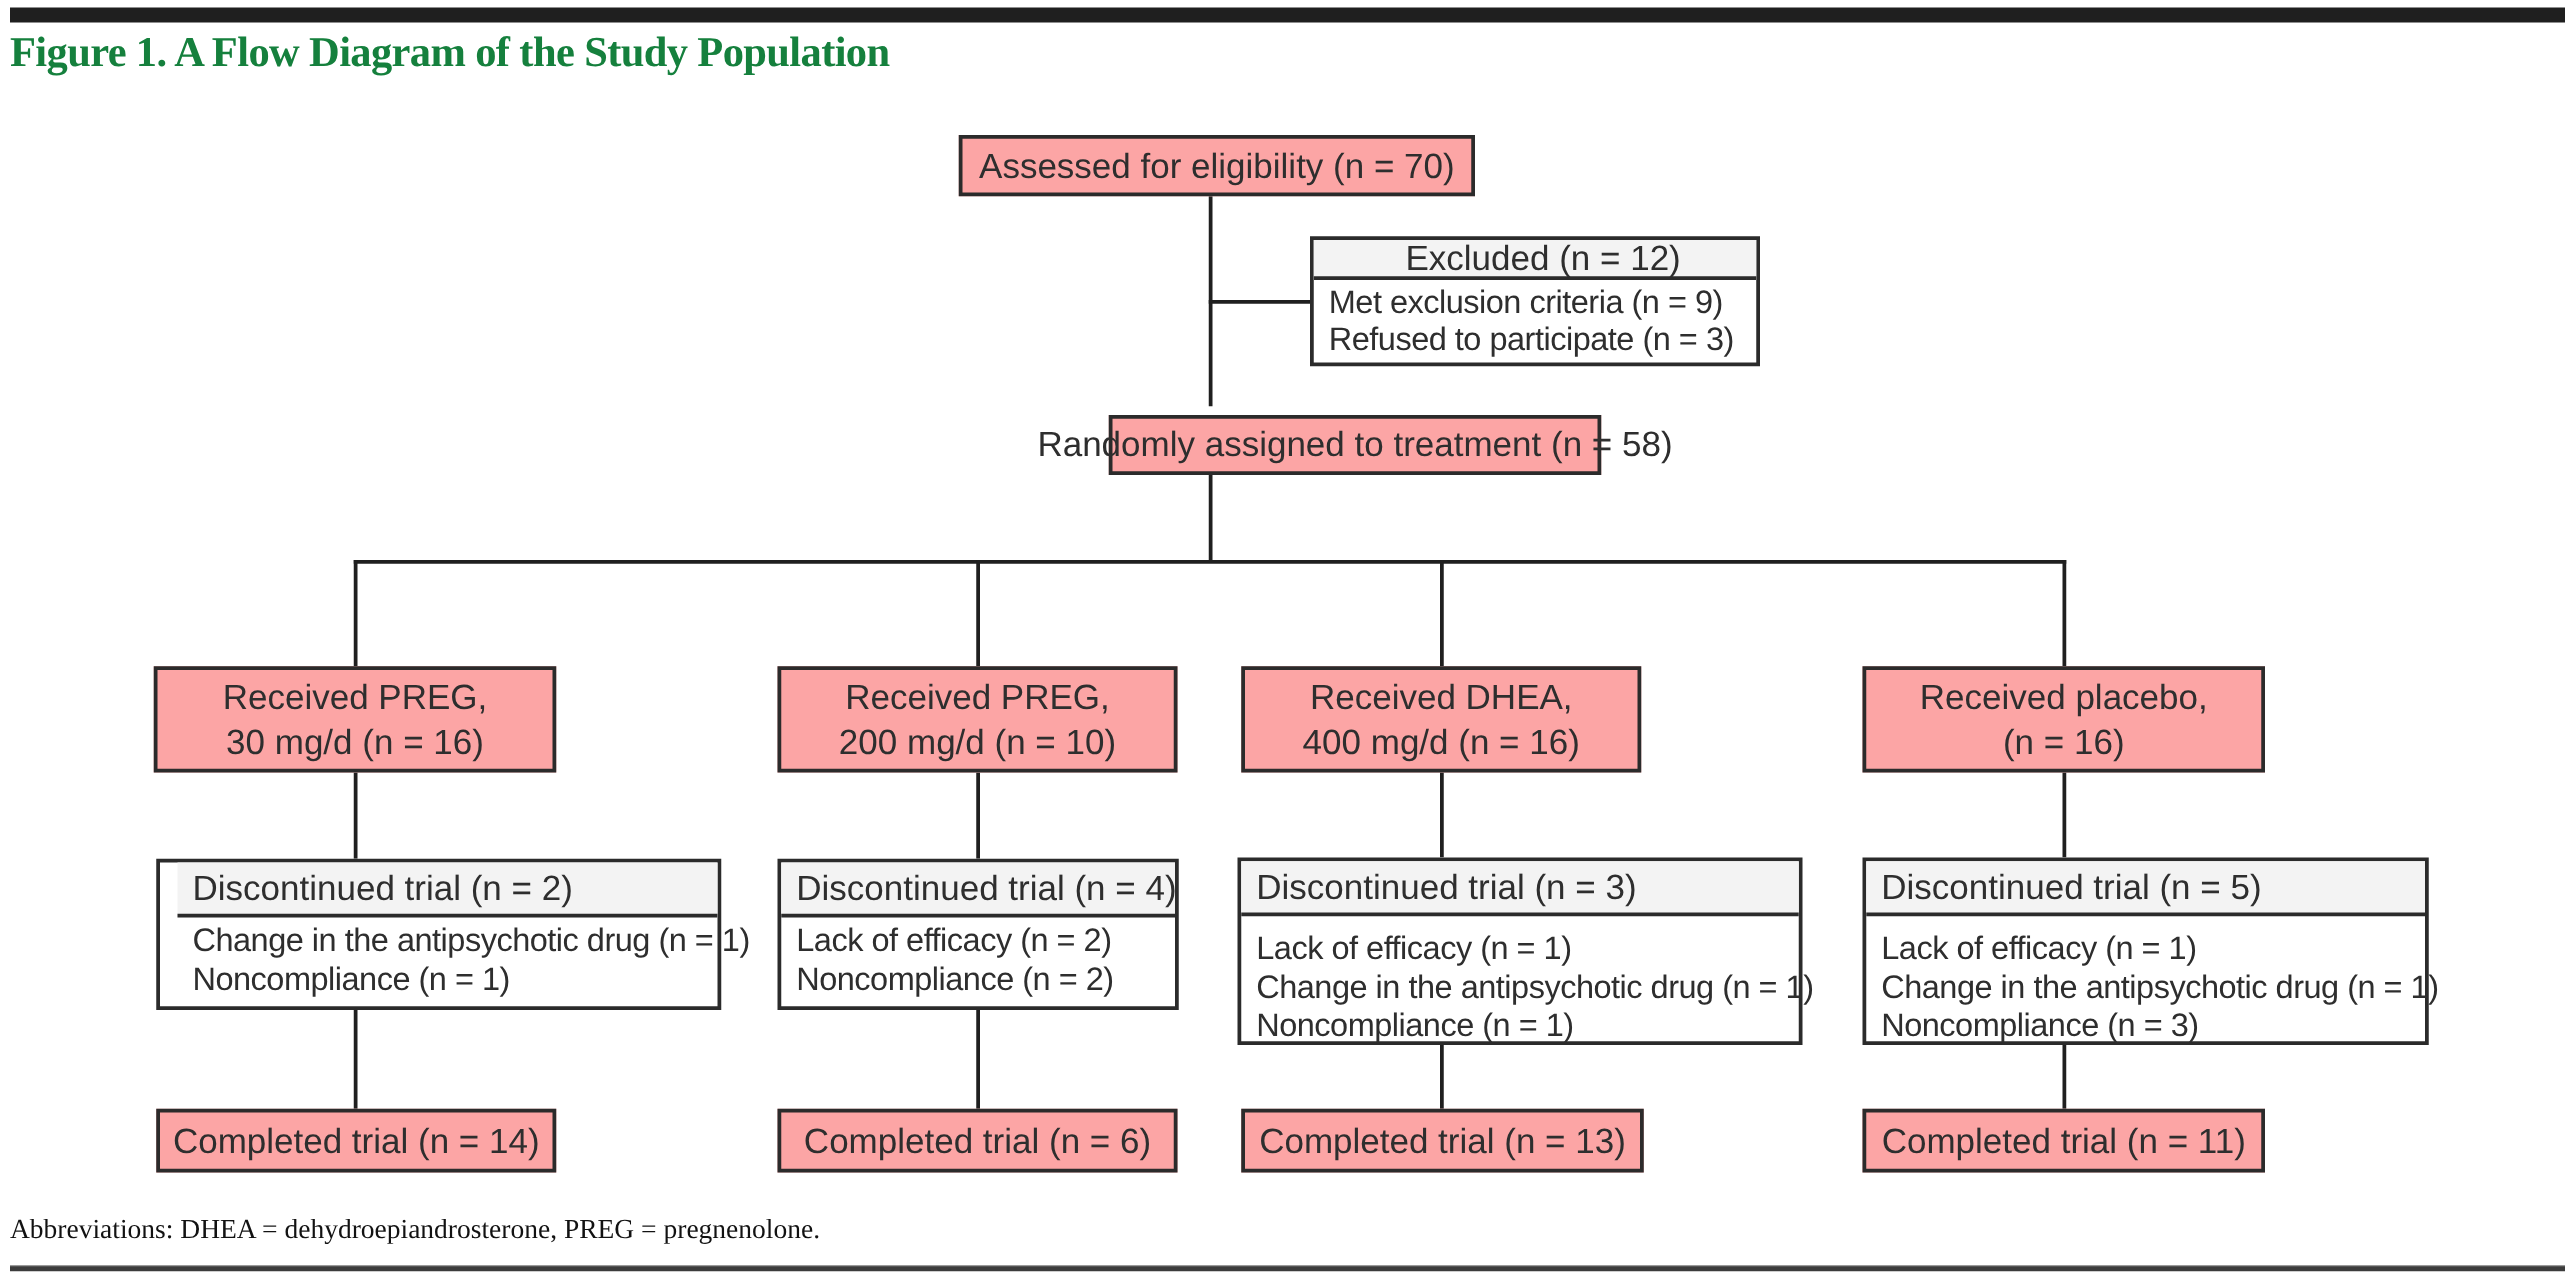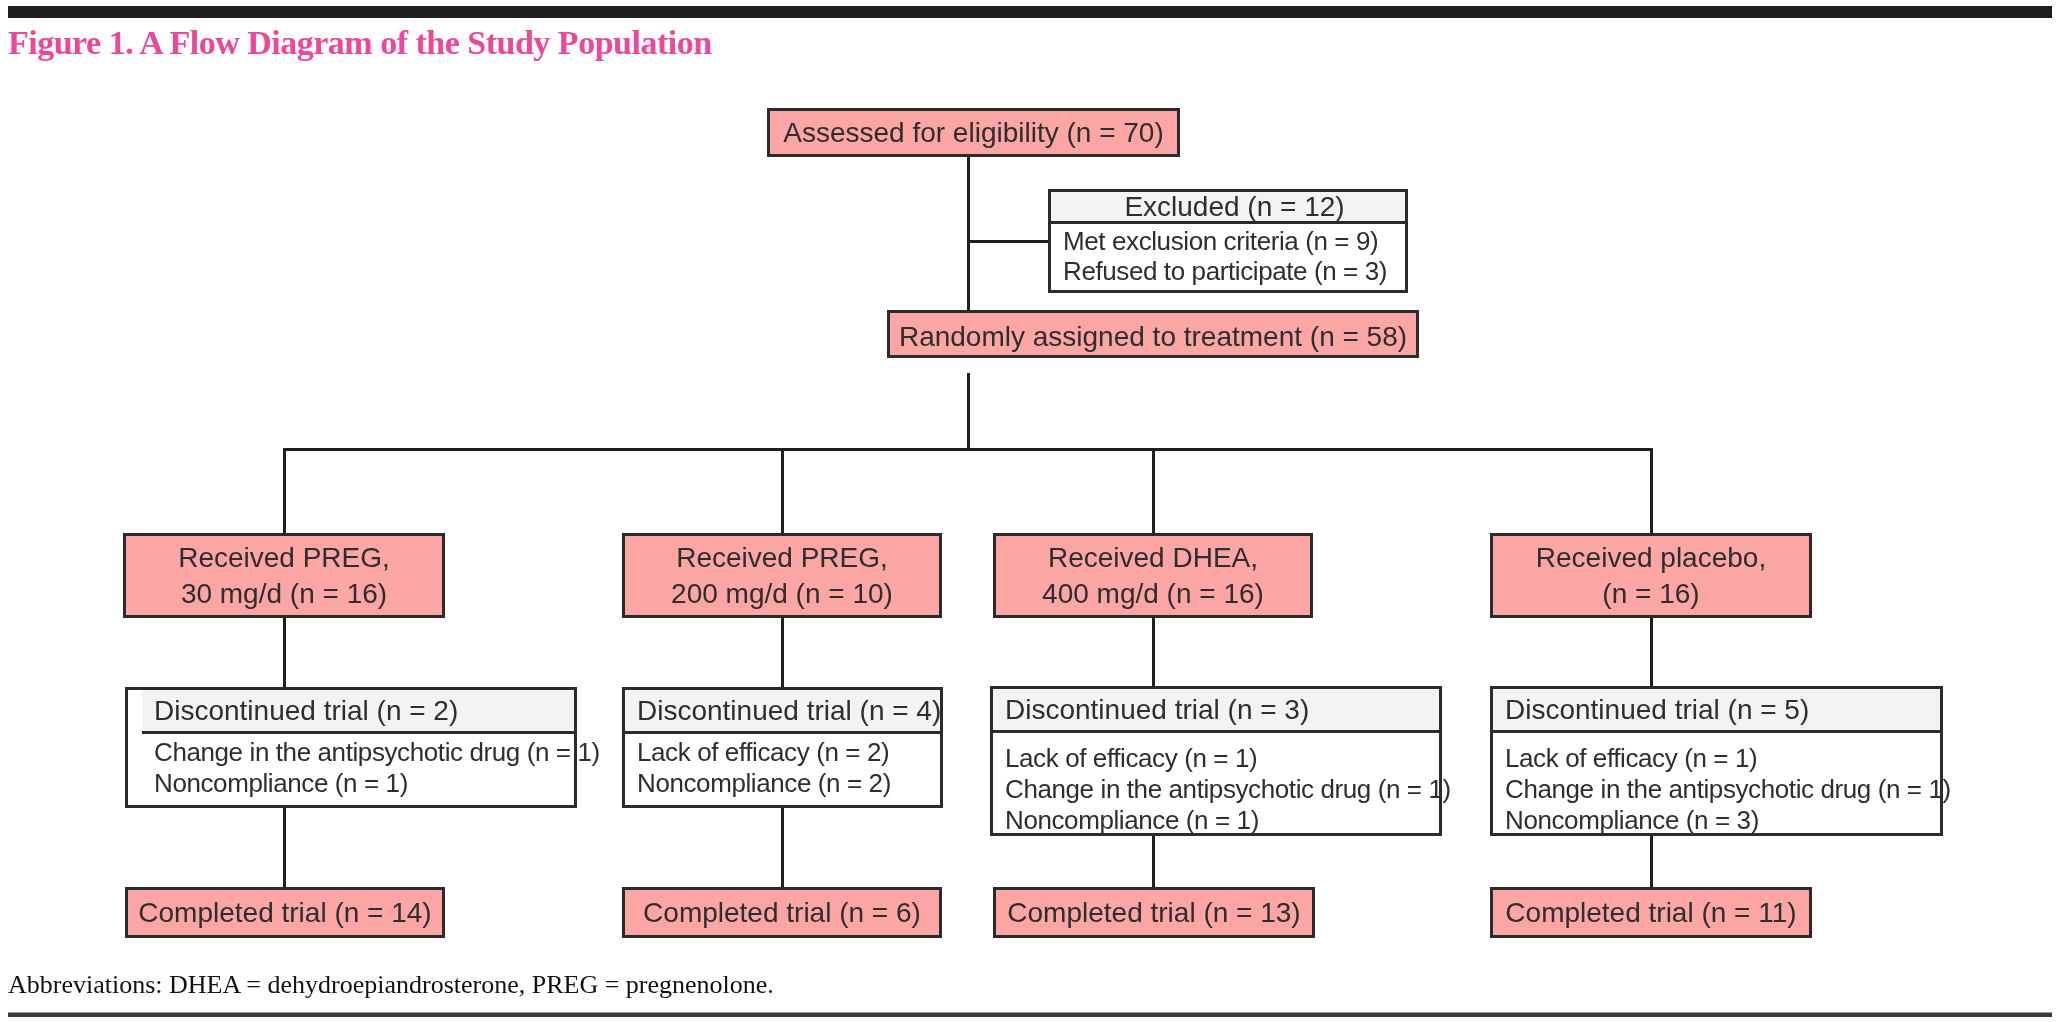"Figure 1. A Flow Diagram" .fig-title { color: #ec4899 -> #15803d }
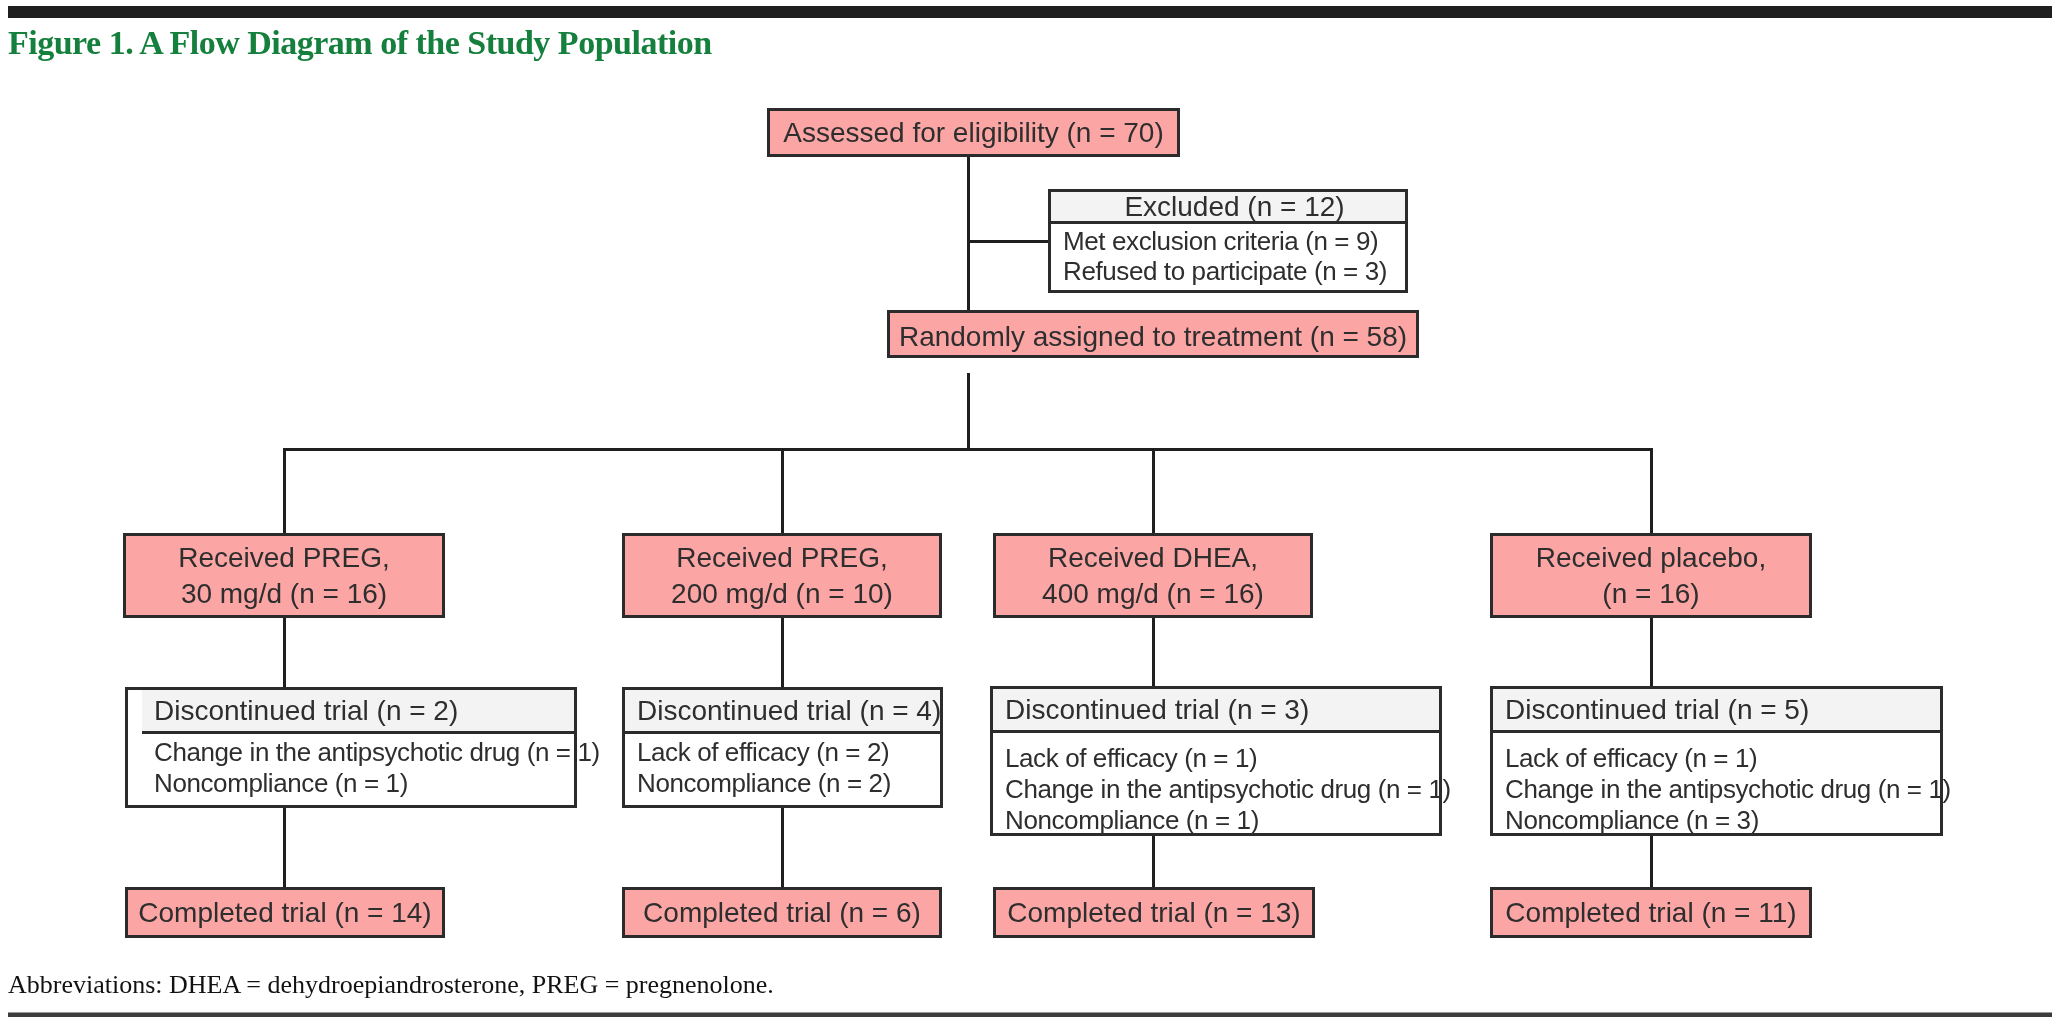"Randomly assigned to treatment (n" div.box { justify-content: flex-end -> none; top: 310px -> 332px; width: 532px -> 394px }
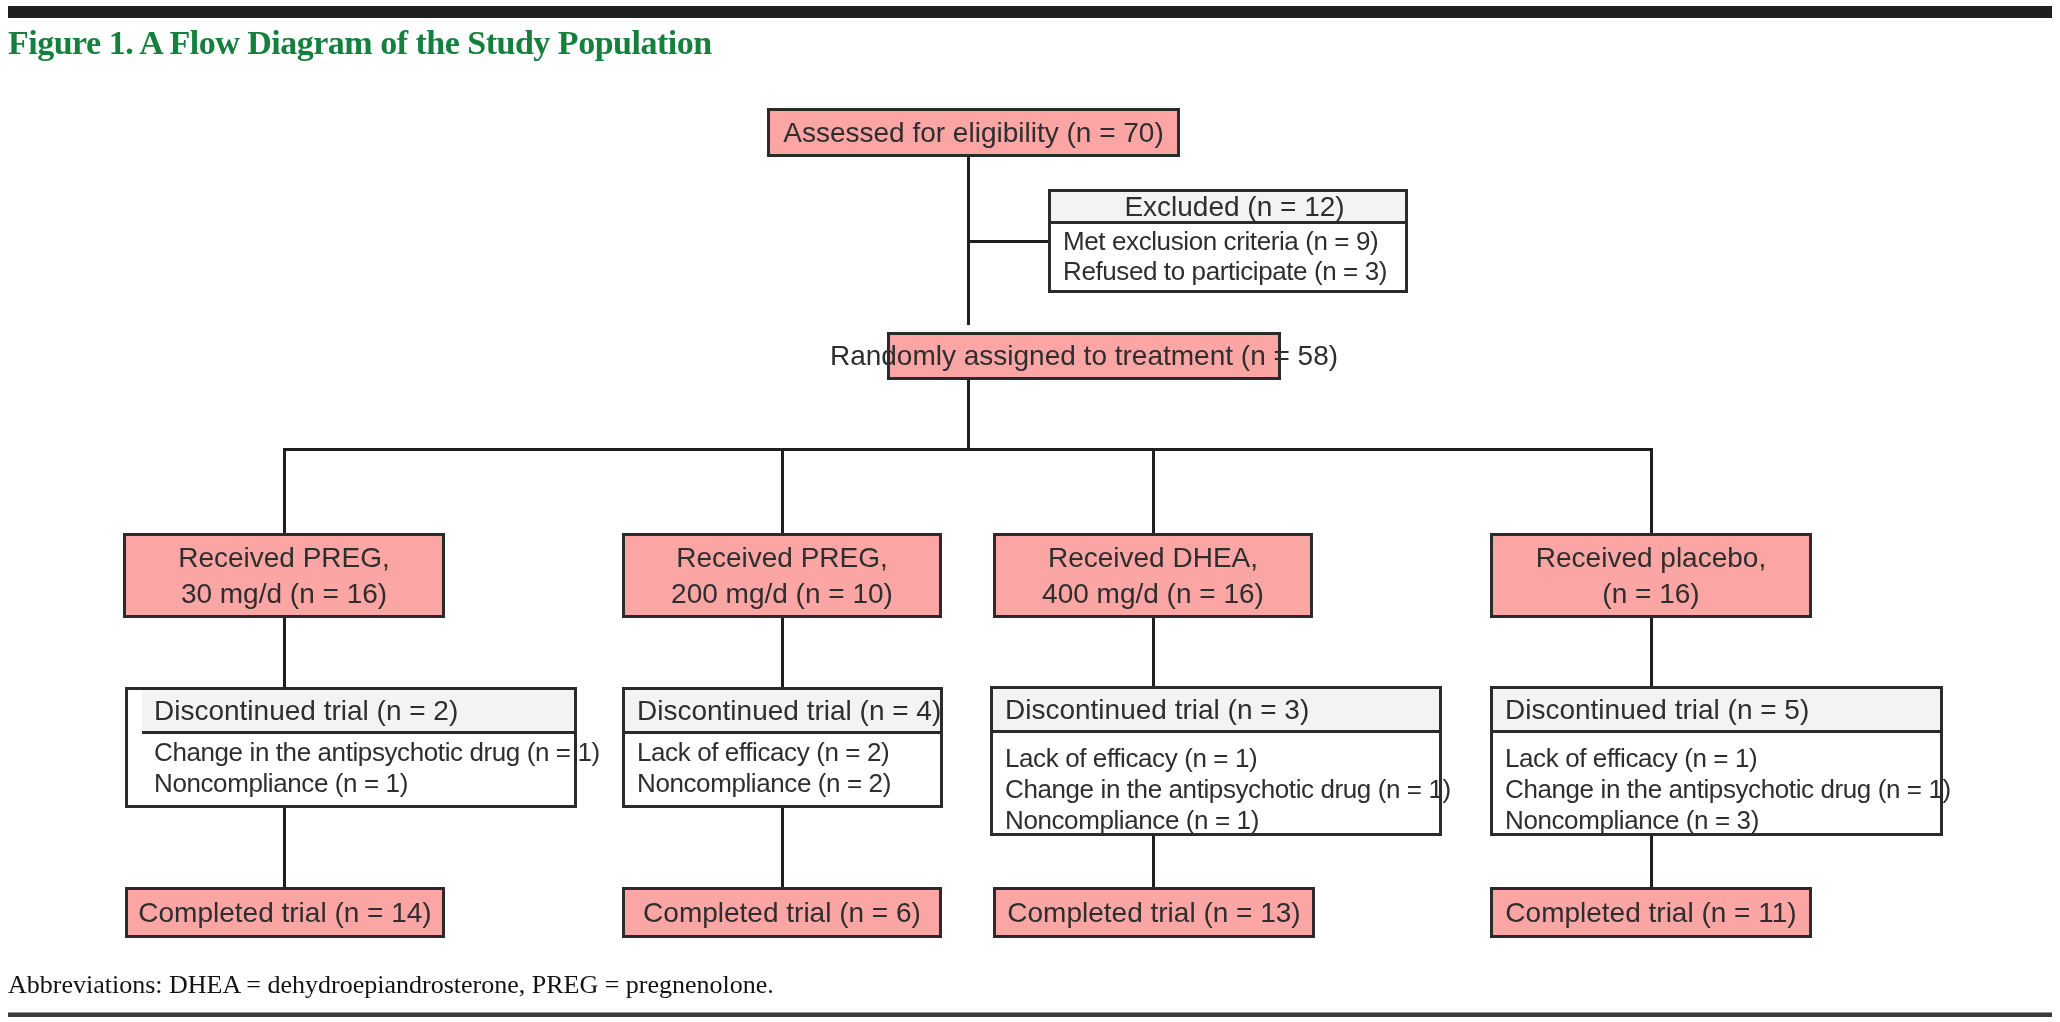"Abbreviations: DHEA =" .footnote { font-size: 26px -> 22px }
